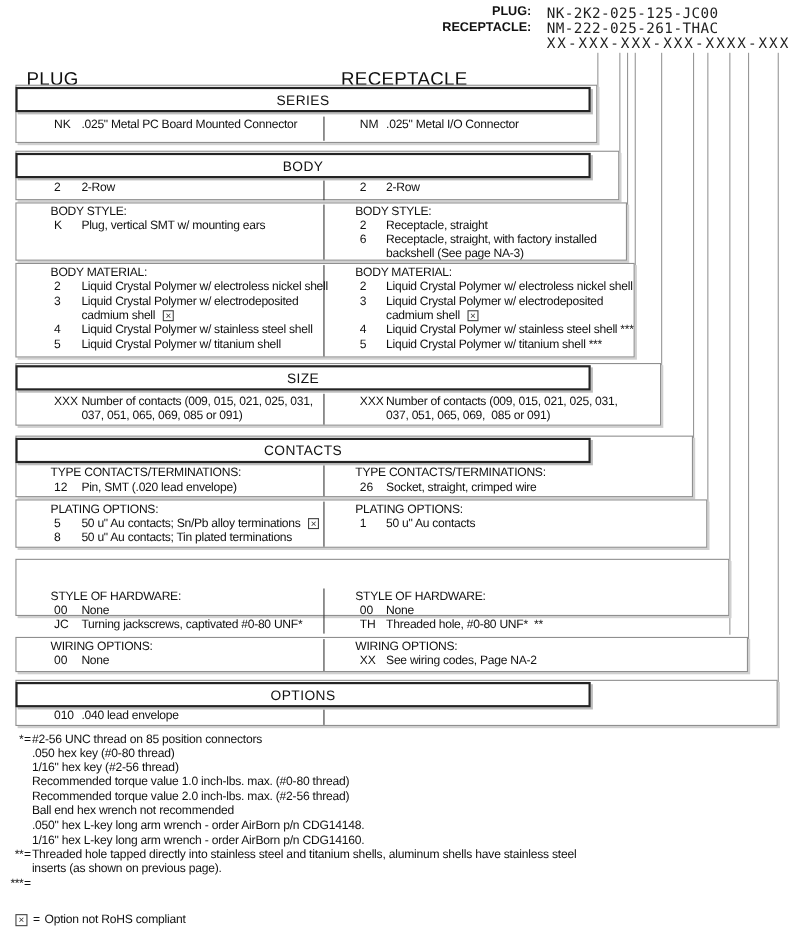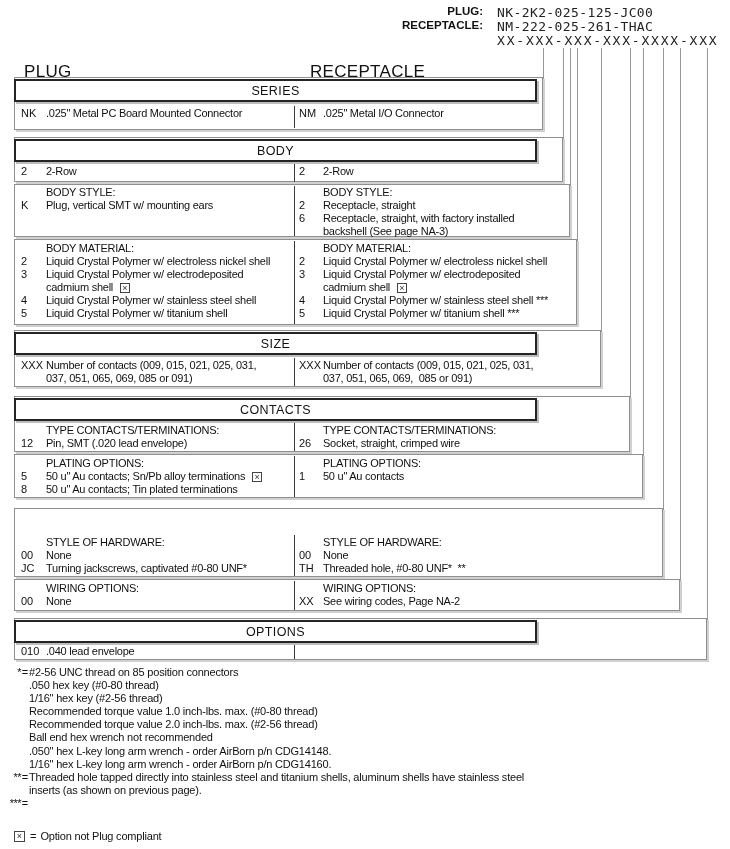"NK" .row { margin-left: none -> 28px }
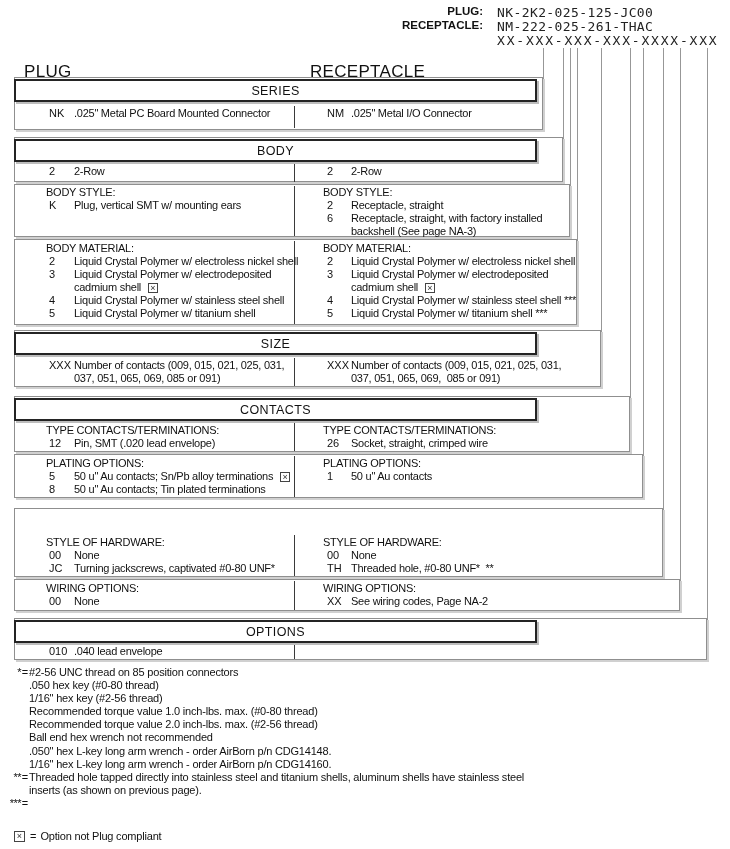"STYLE OF HARDWARE:" div.block { height: 69px -> 52px }
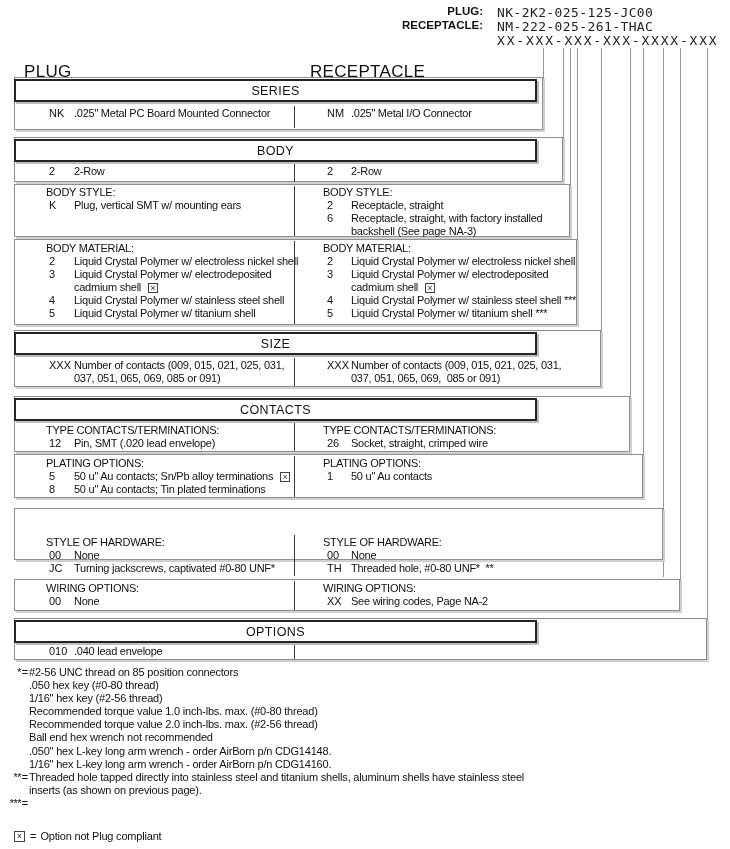"Option not Plug compliant" span.fnt { text: Plug -> RoHS }
